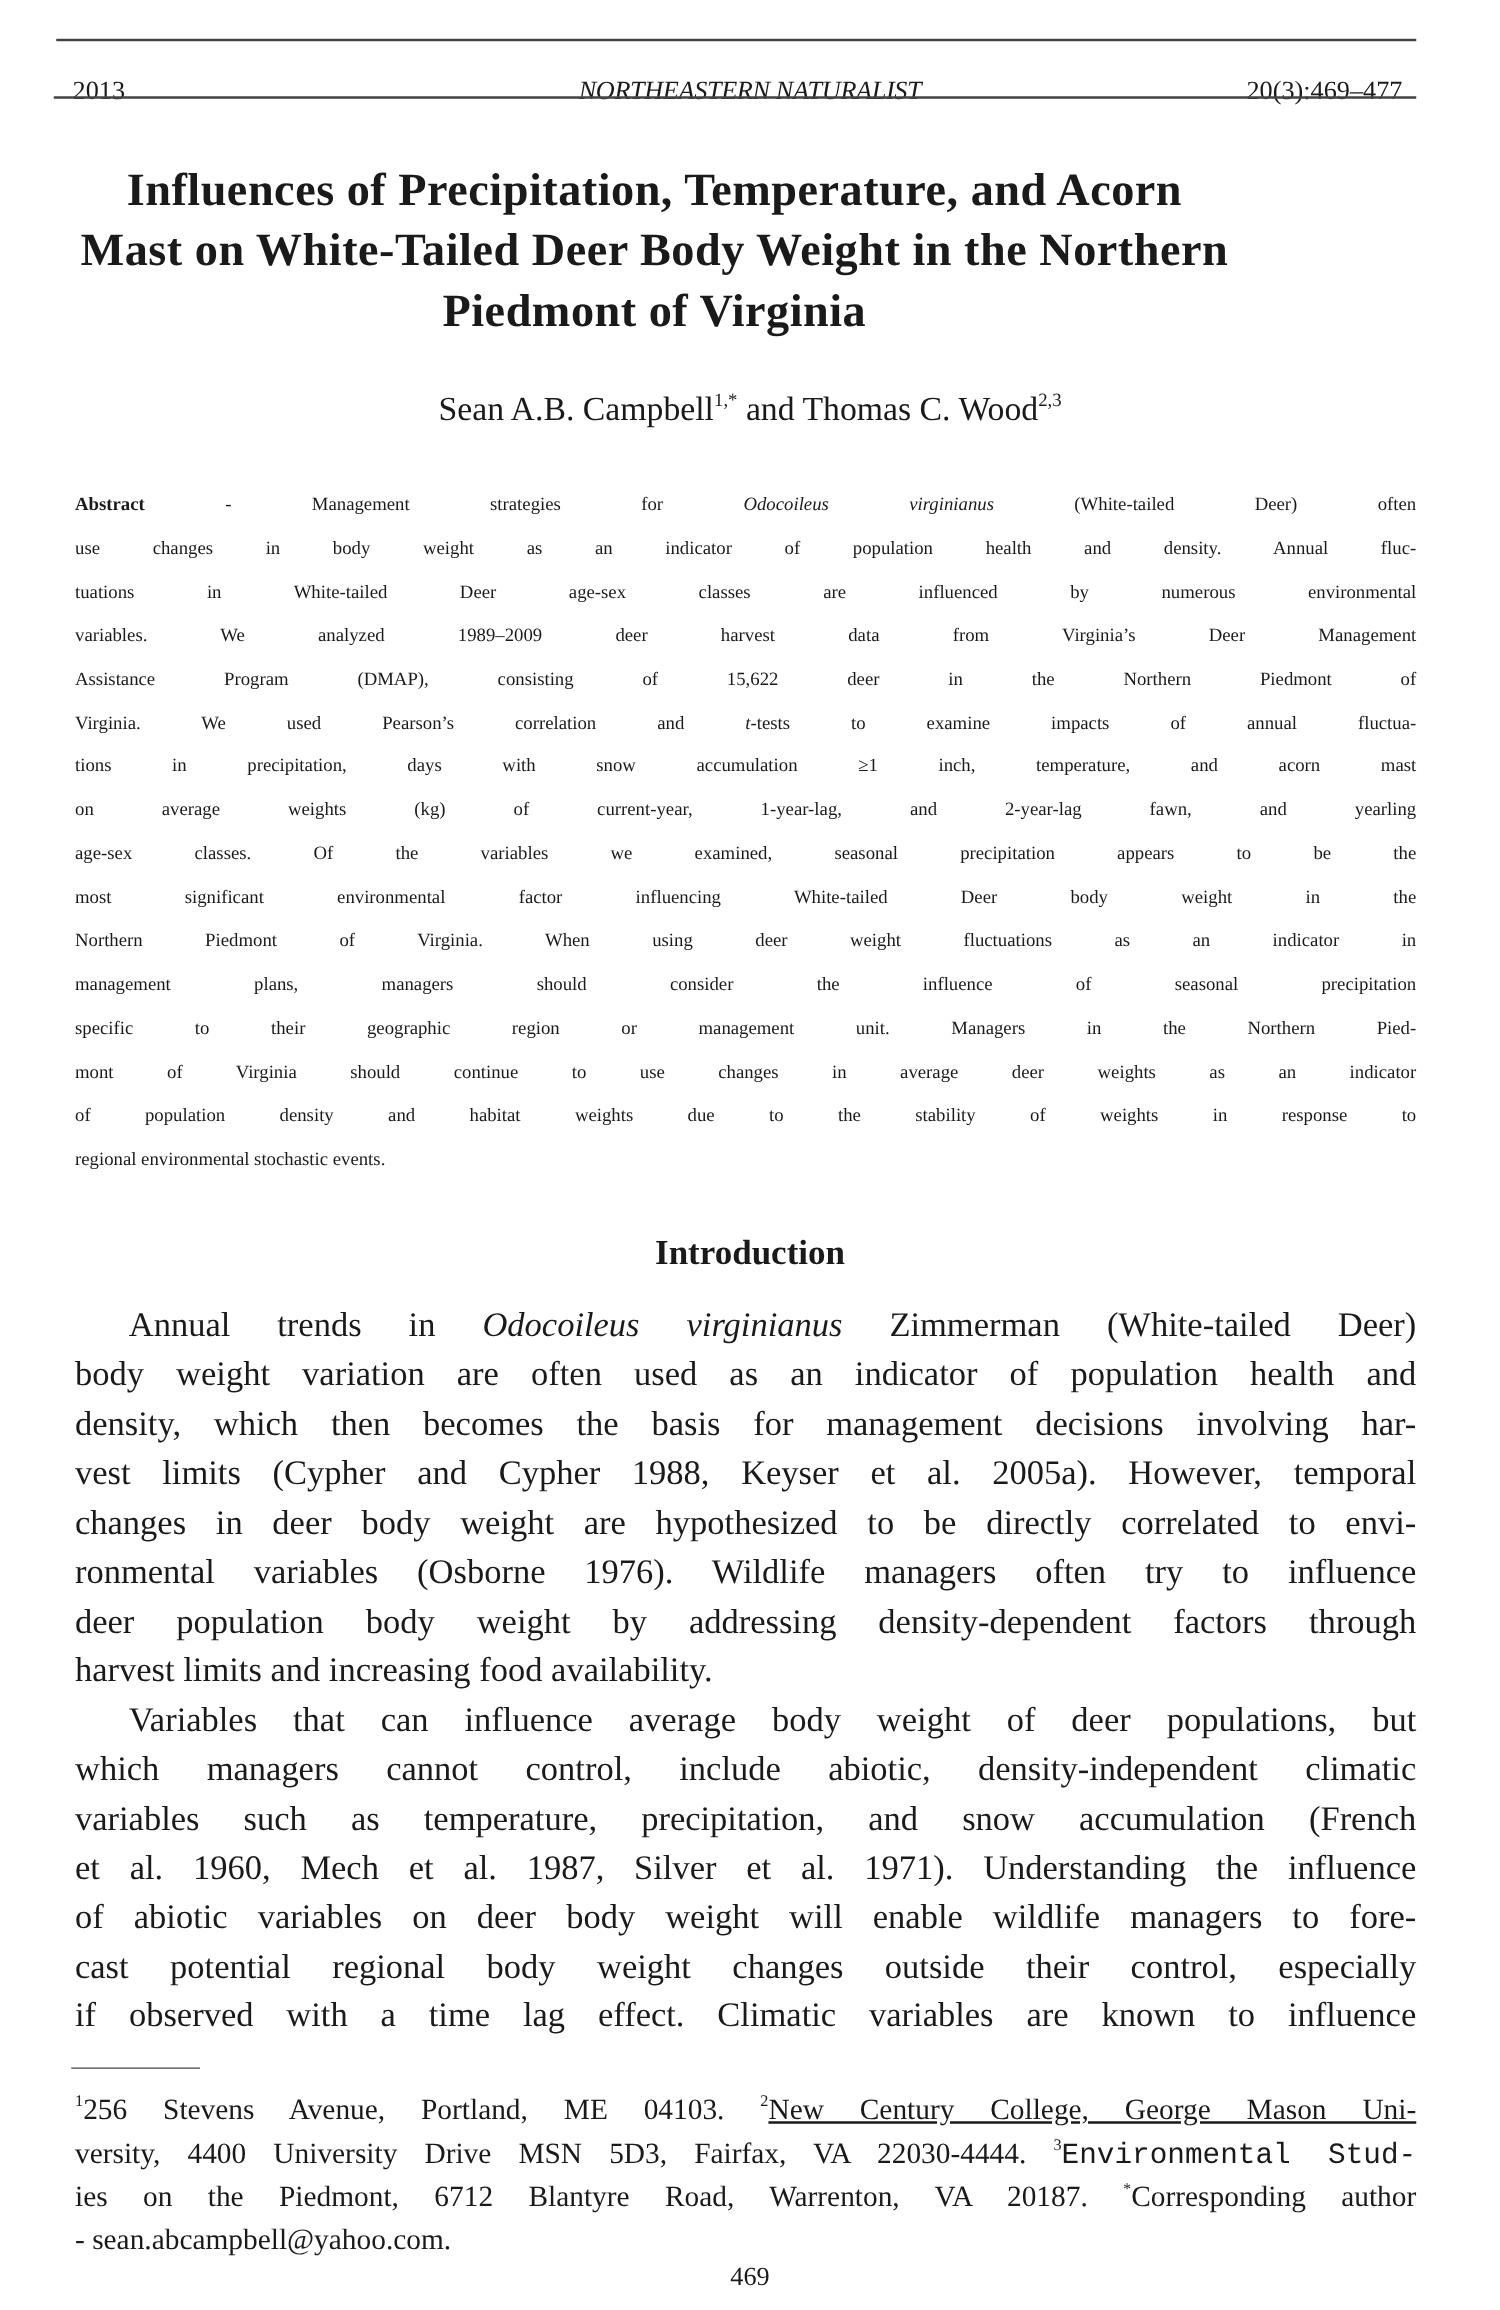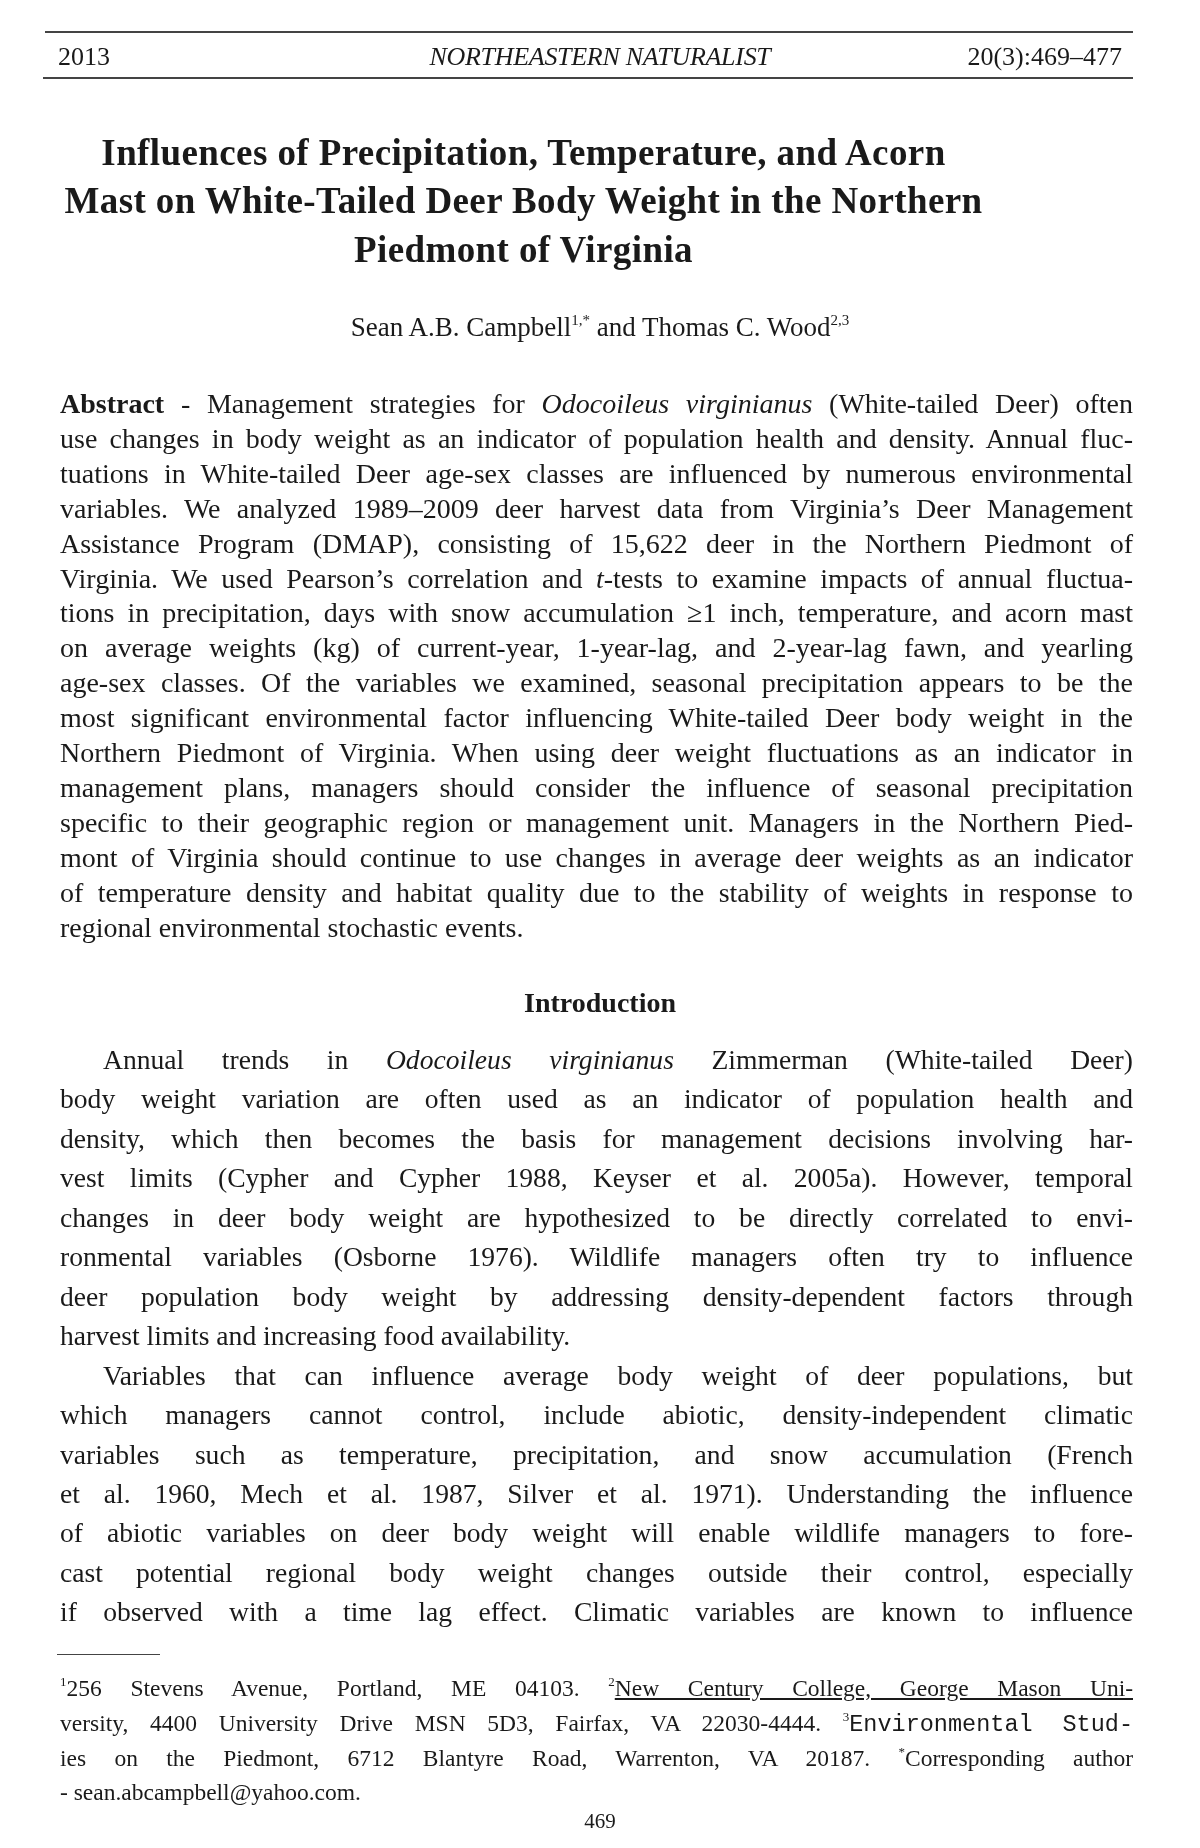"2013" .hdr { font-size: 26px -> 21px; top: 45px -> 60px }
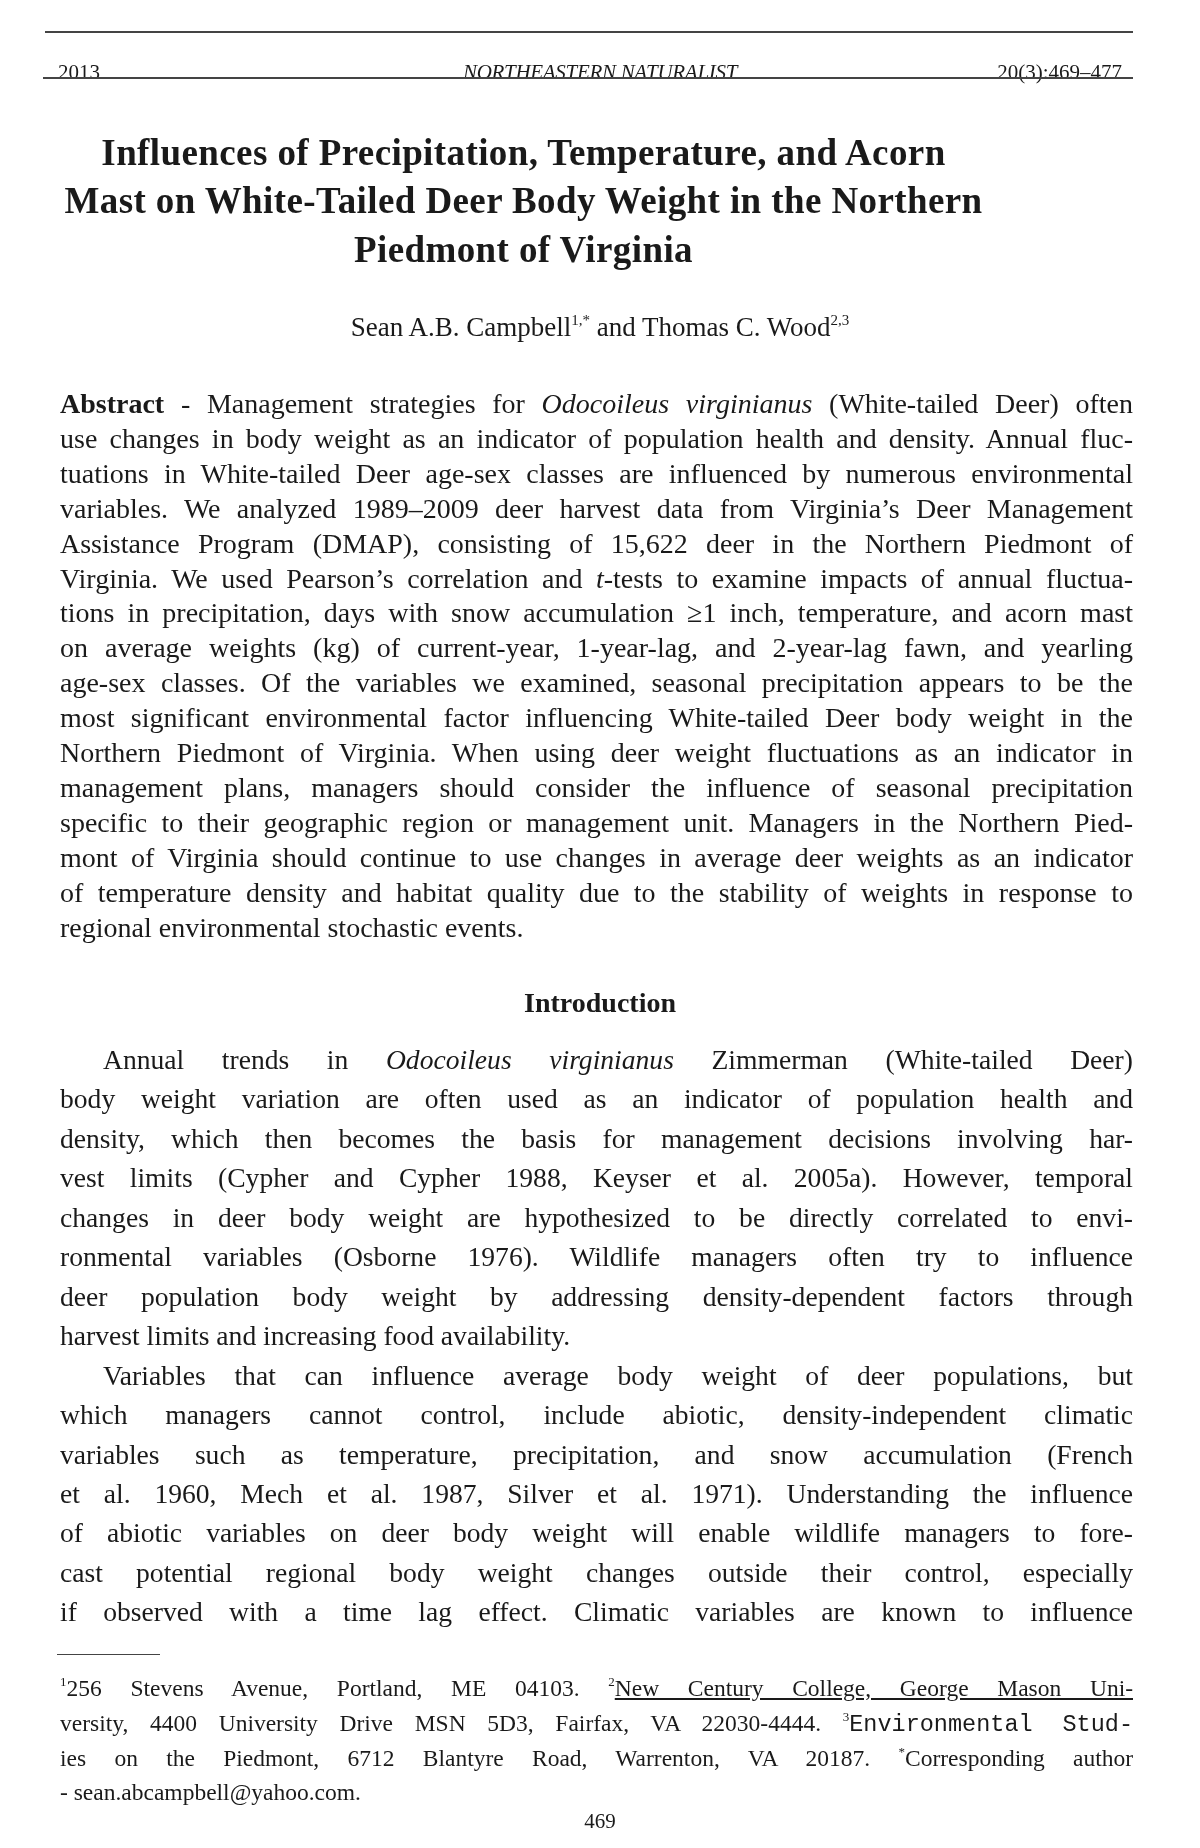"Abstract - Management strategies for" .a-line { font-size: 28px -> 15px }
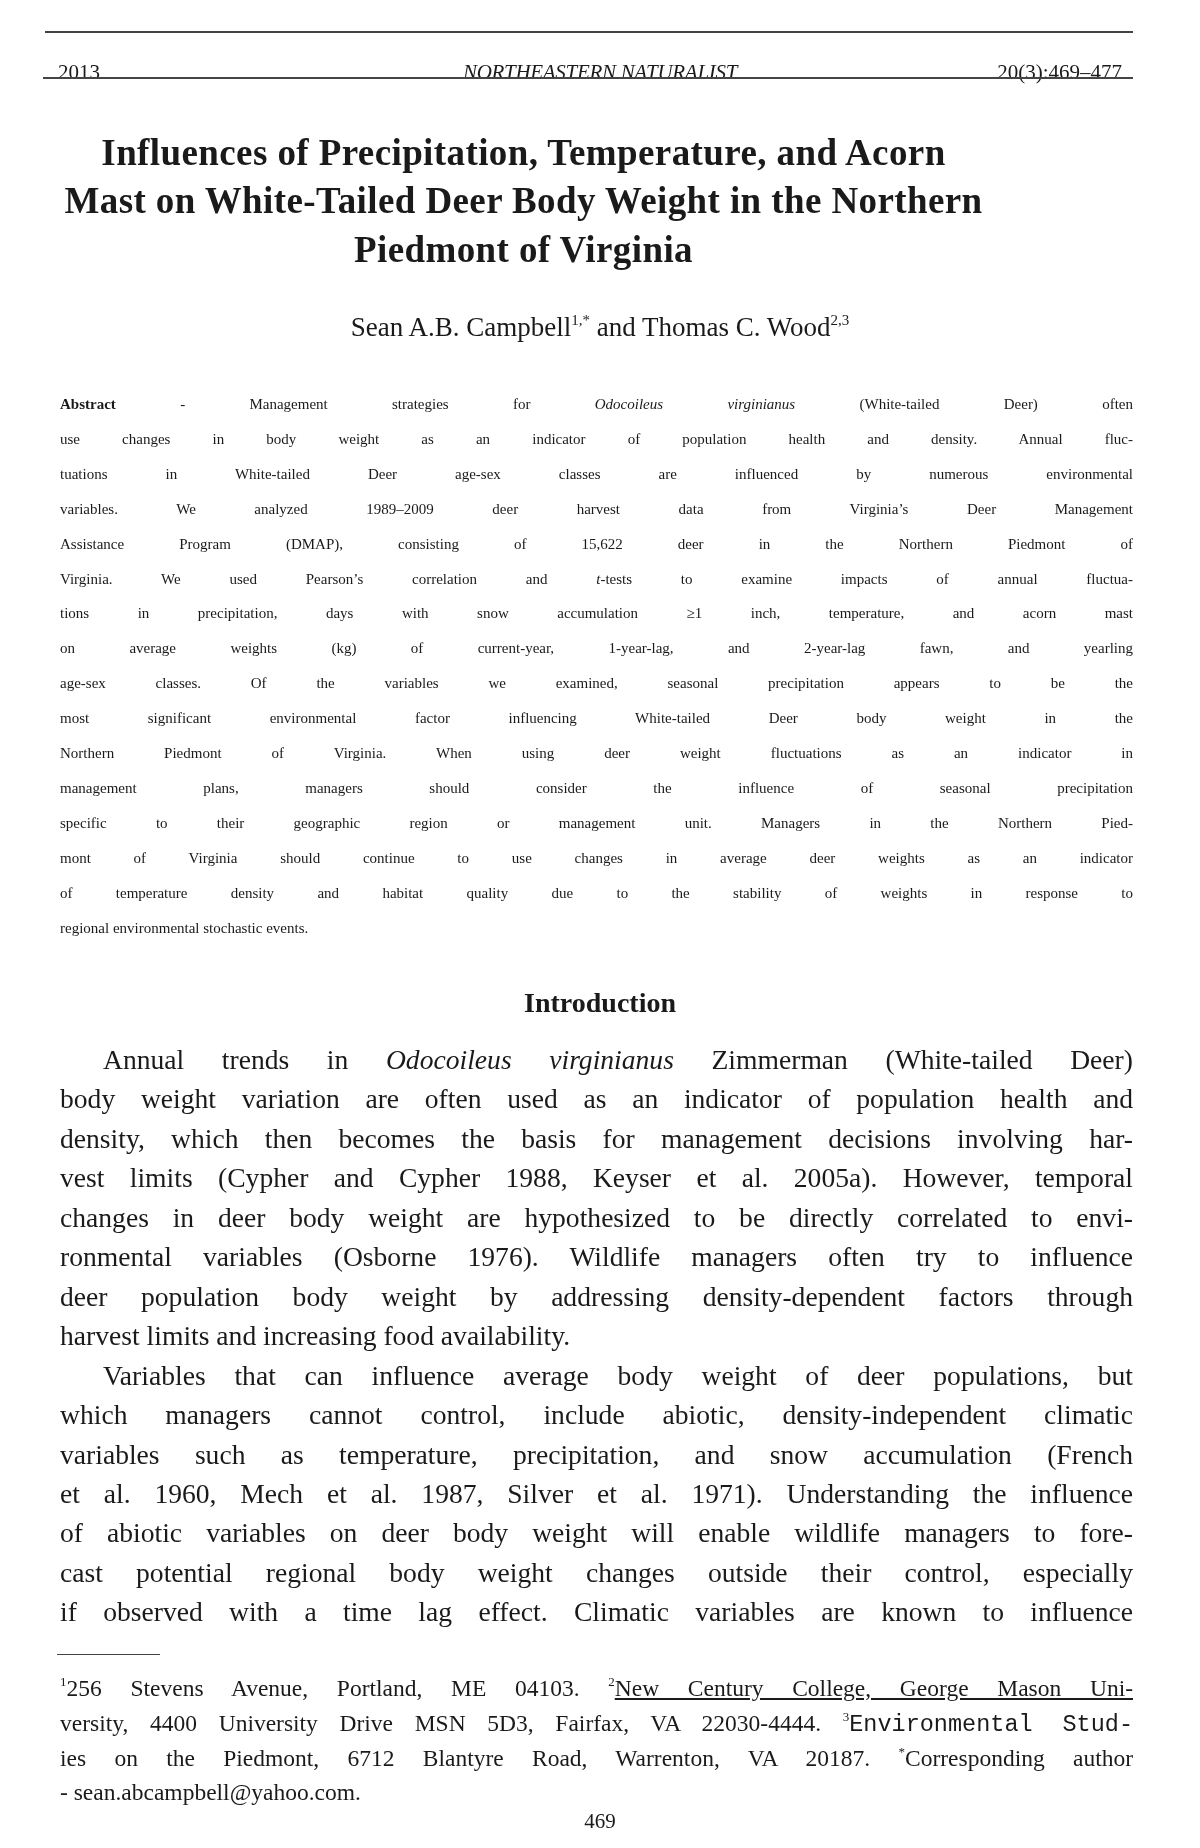"of temperature density and habitat" span { text: temperature density and habitat quality -> population density and habitat weights }
